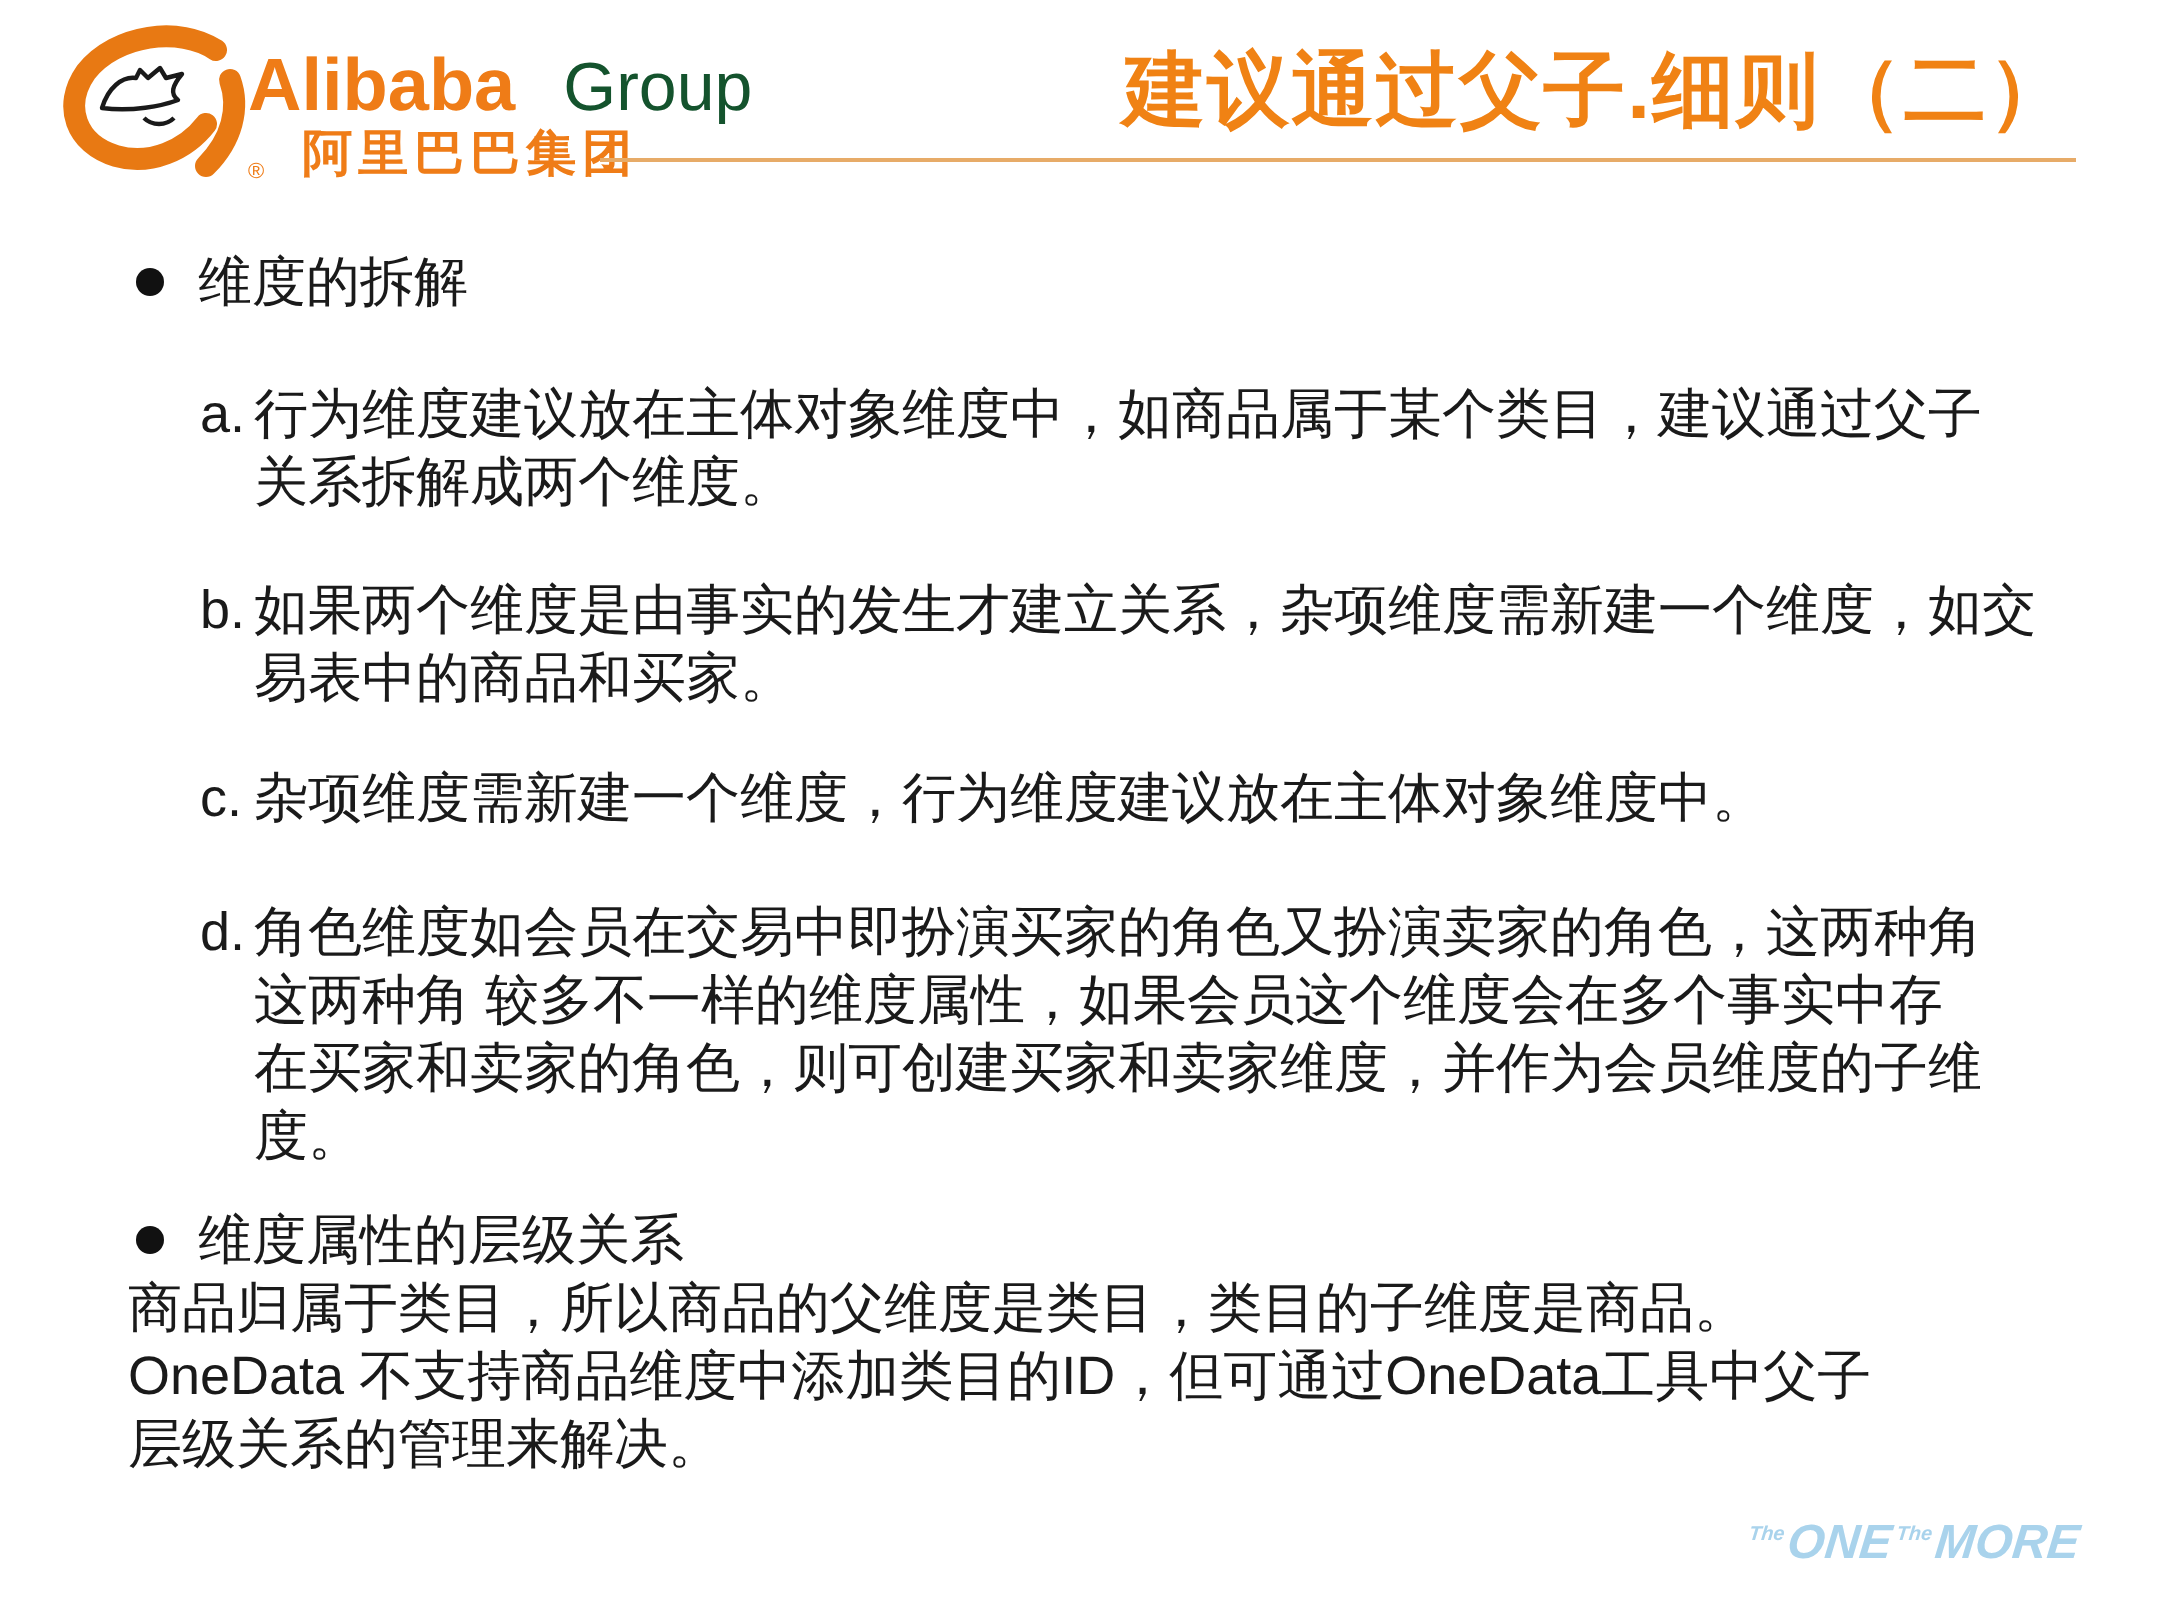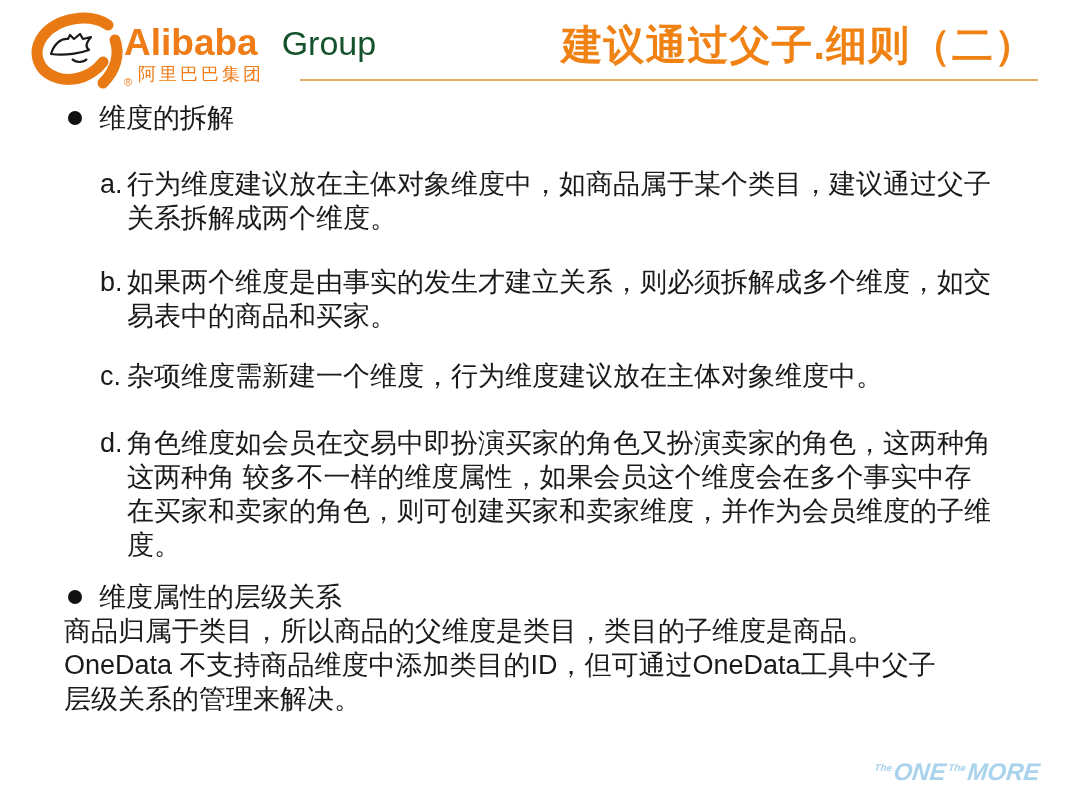"阿里巴巴集团" .brand-cn { font-size: 18px -> 25px; font-weight: 400 -> 700; margin-left: none -> 13px }
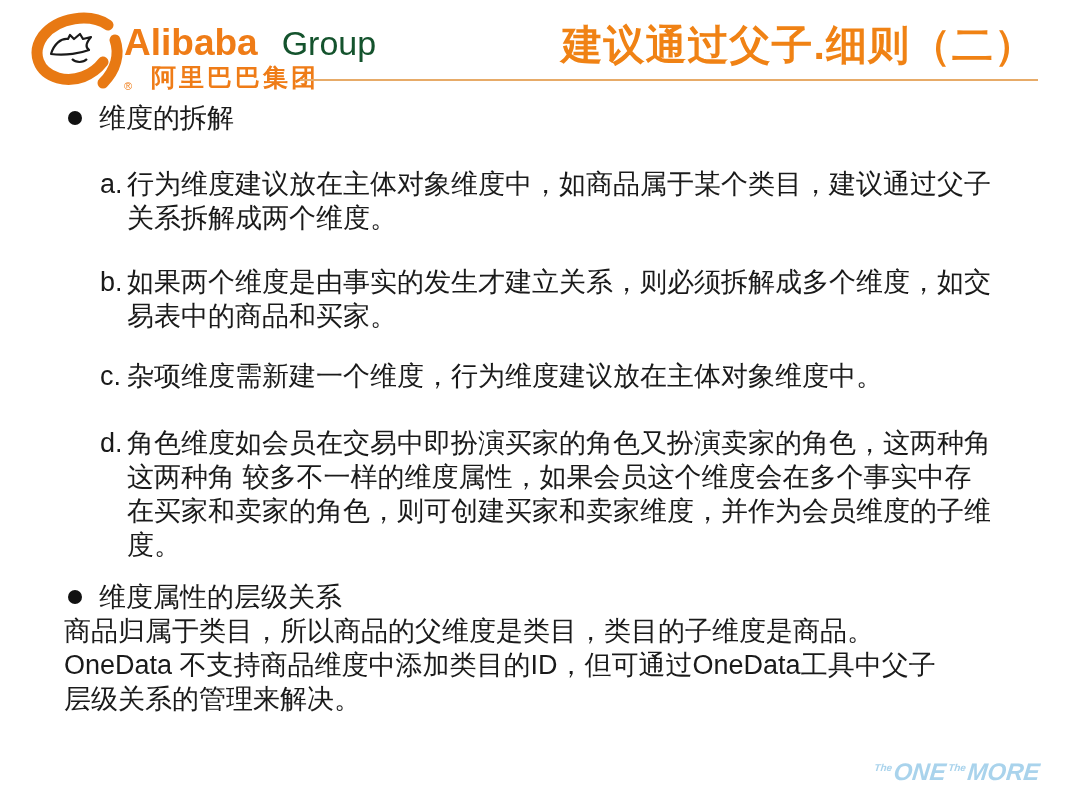"维度的拆解" .content { top: 101px -> 124px }
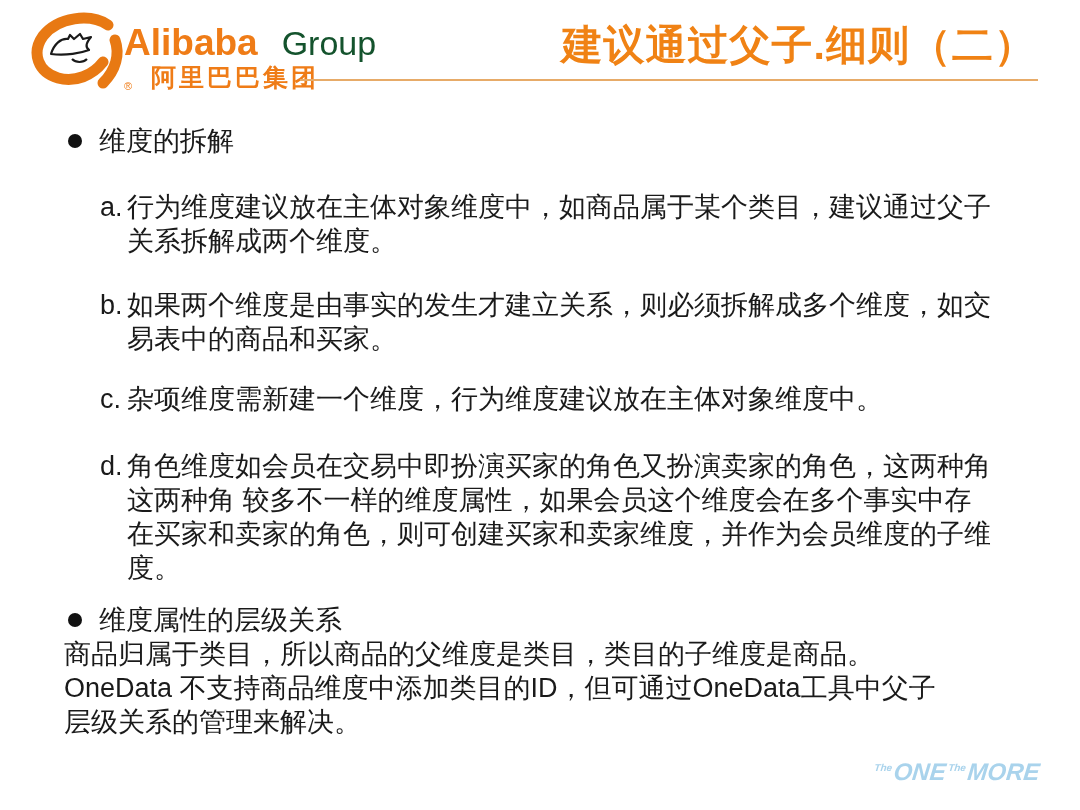"如果两个维度是由事实的发生才建立关系，则必须拆解成多个维度，如交" div { text: 则必须拆解成多 -> 杂项维度需新建一 }
